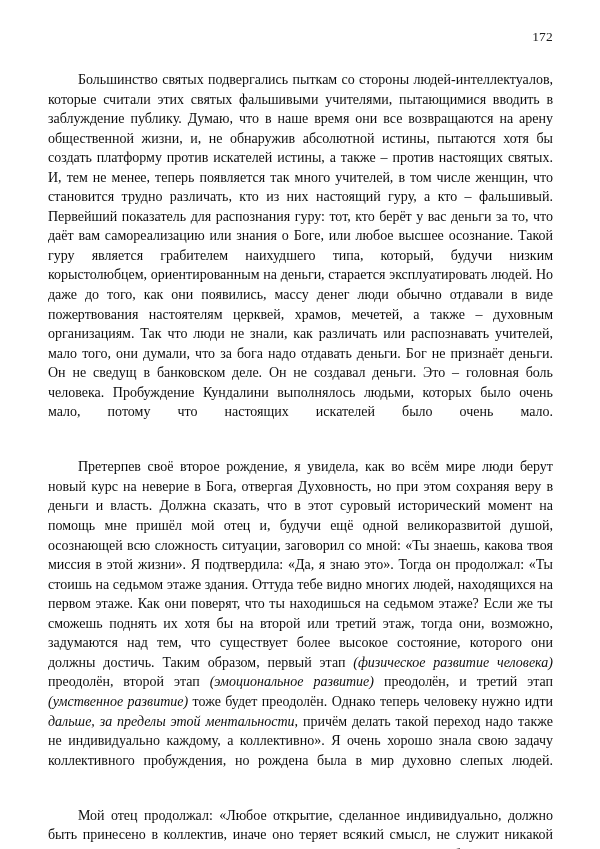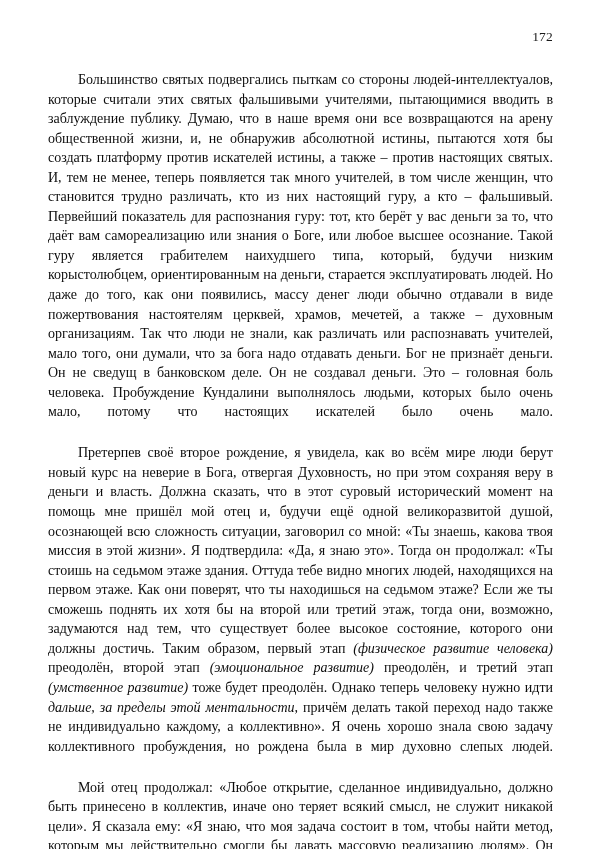"Претерпев своё второе рождение, я" p.para + p.para { margin-top: 2px -> 16px }
